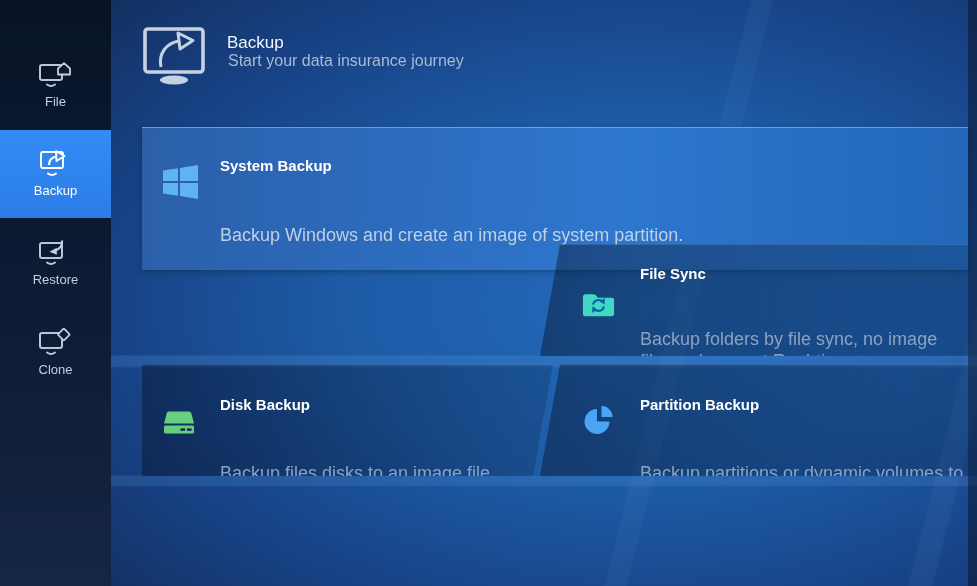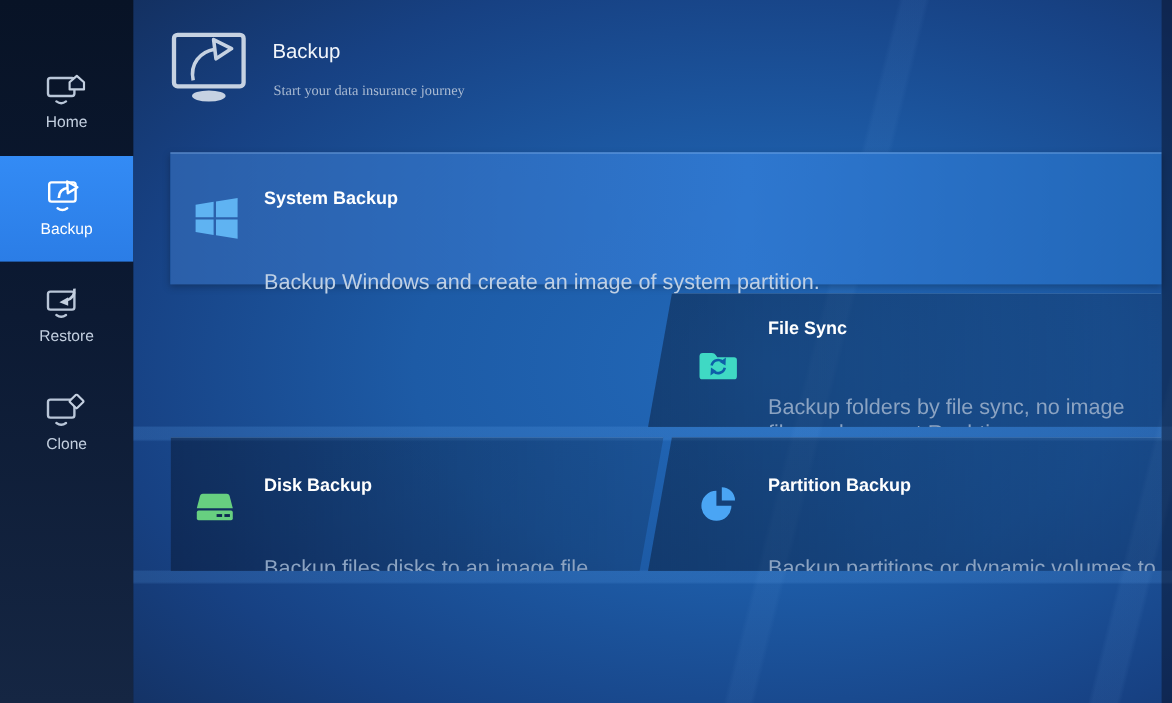"Start your data insurance journey" .header-sub { font-family: Liberation Serif, serif -> none; font-size: 12px -> 16px; top: 68px -> 52px }
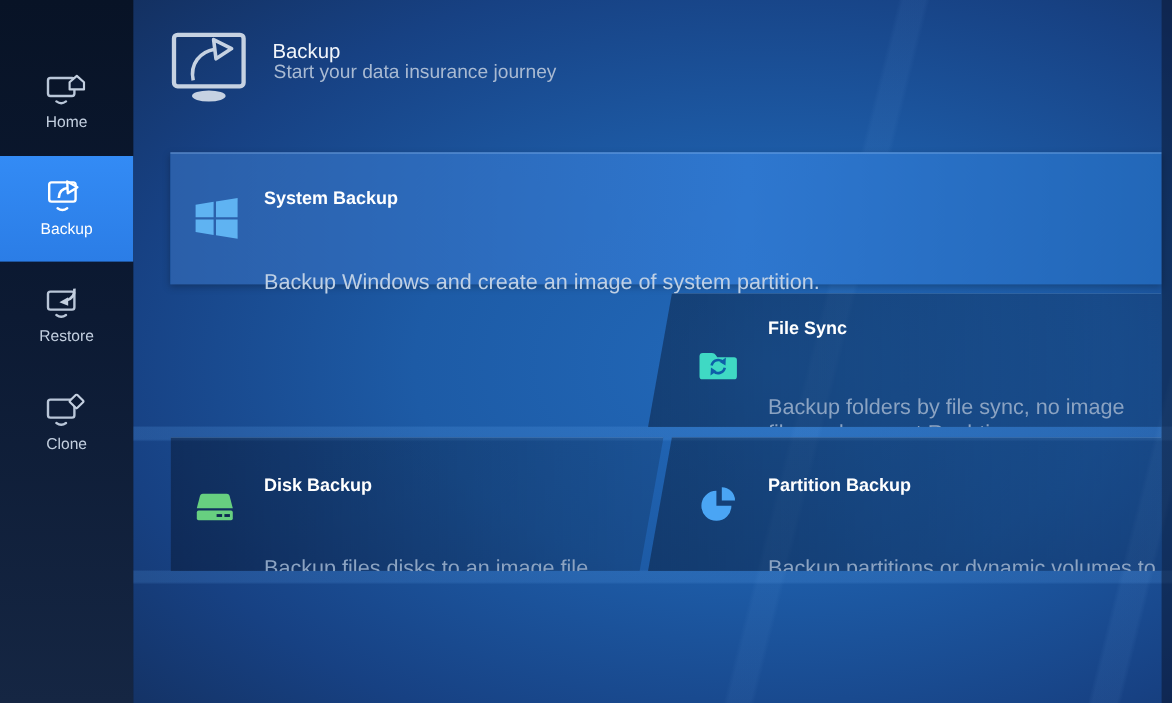"Home" span.lbl { text: Home -> File }
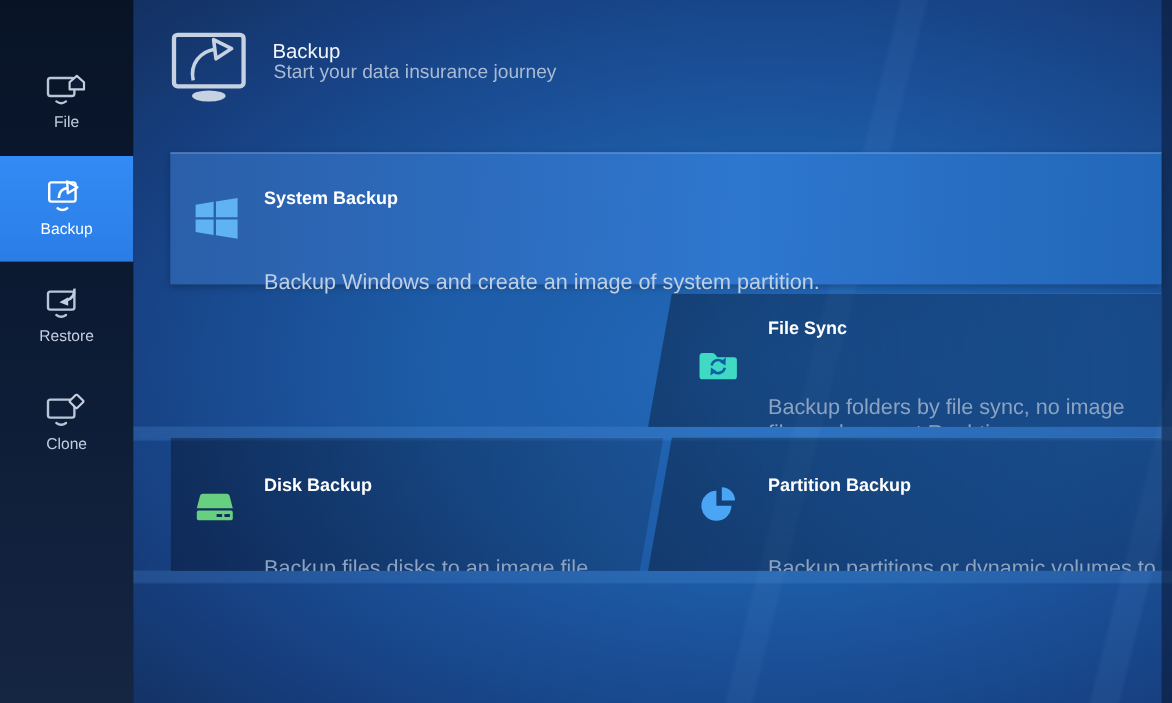"System Backup" div.row { height: 110px -> 143px }
